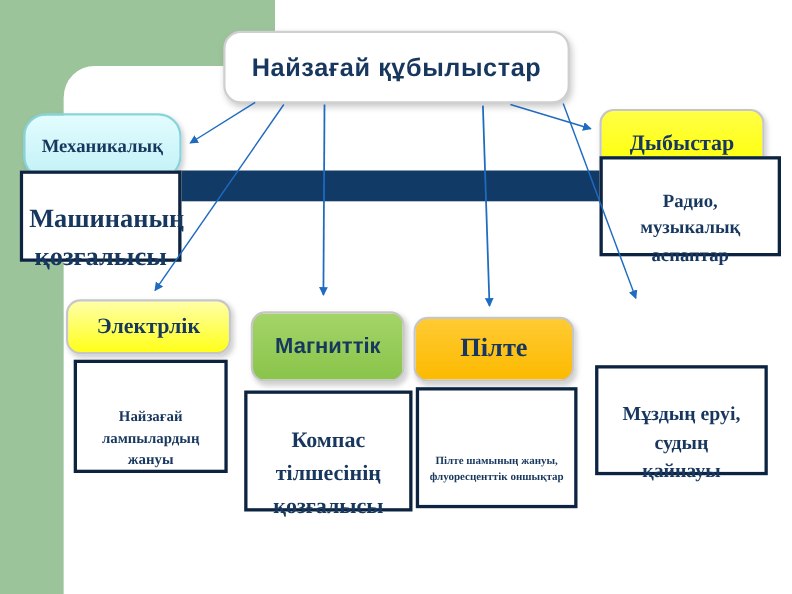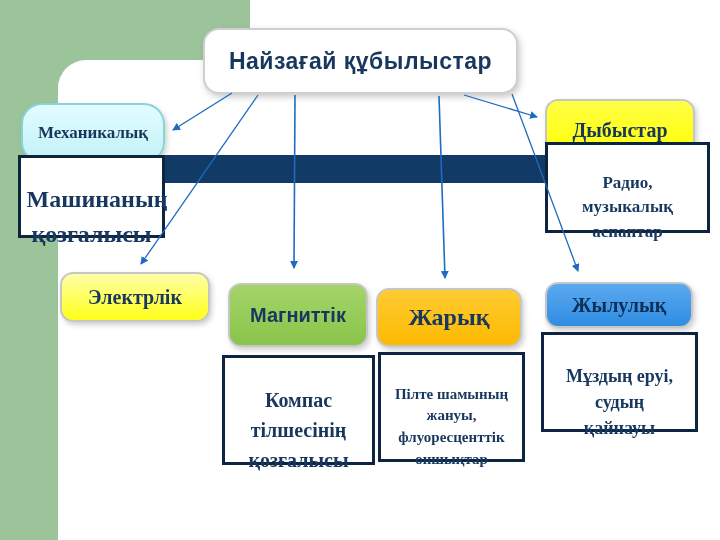"Жарық" span { text: Жарық -> Пілте }
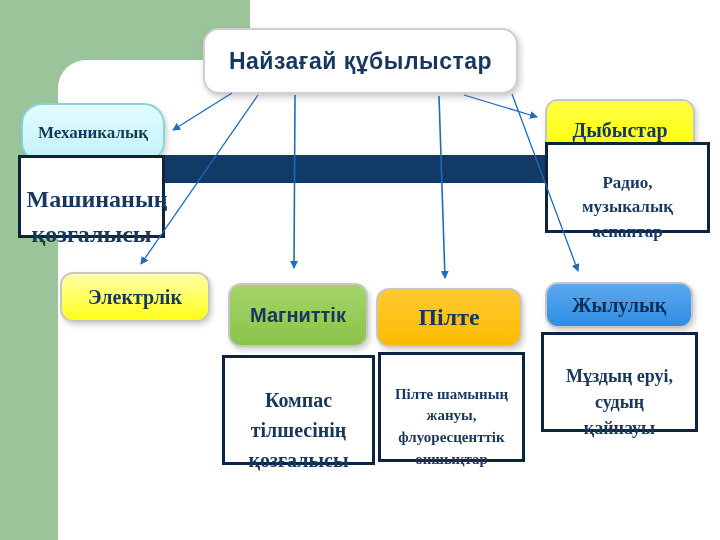"Жылулық" div.cat { html: <div> <span>Жылулық</span> </div> -> none }
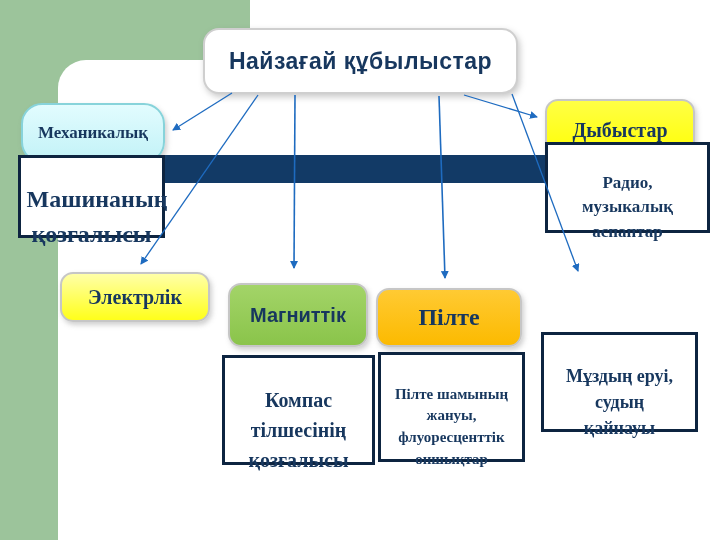"Найзағай лампылардың жануы" div.ex { html: none -> <div> <span>Найзағай лампылардың жануы</span> </div> }
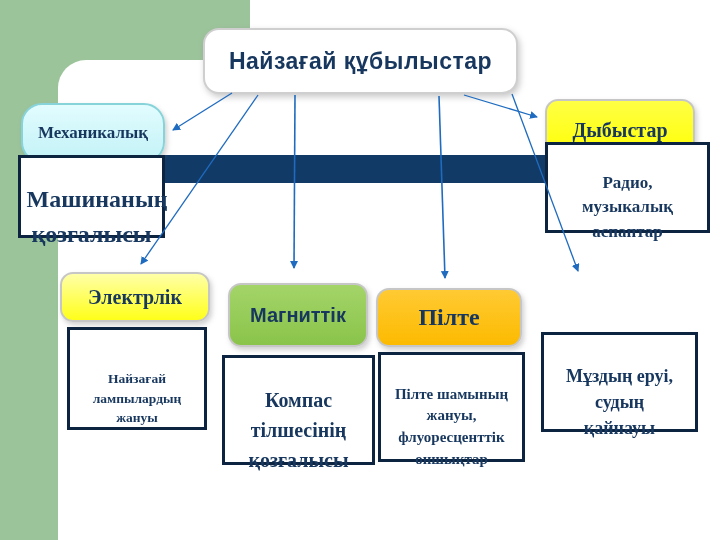"Пілте шамының жануы, флуоресценттік" #ex-light { font-size: 15px -> 10px }
